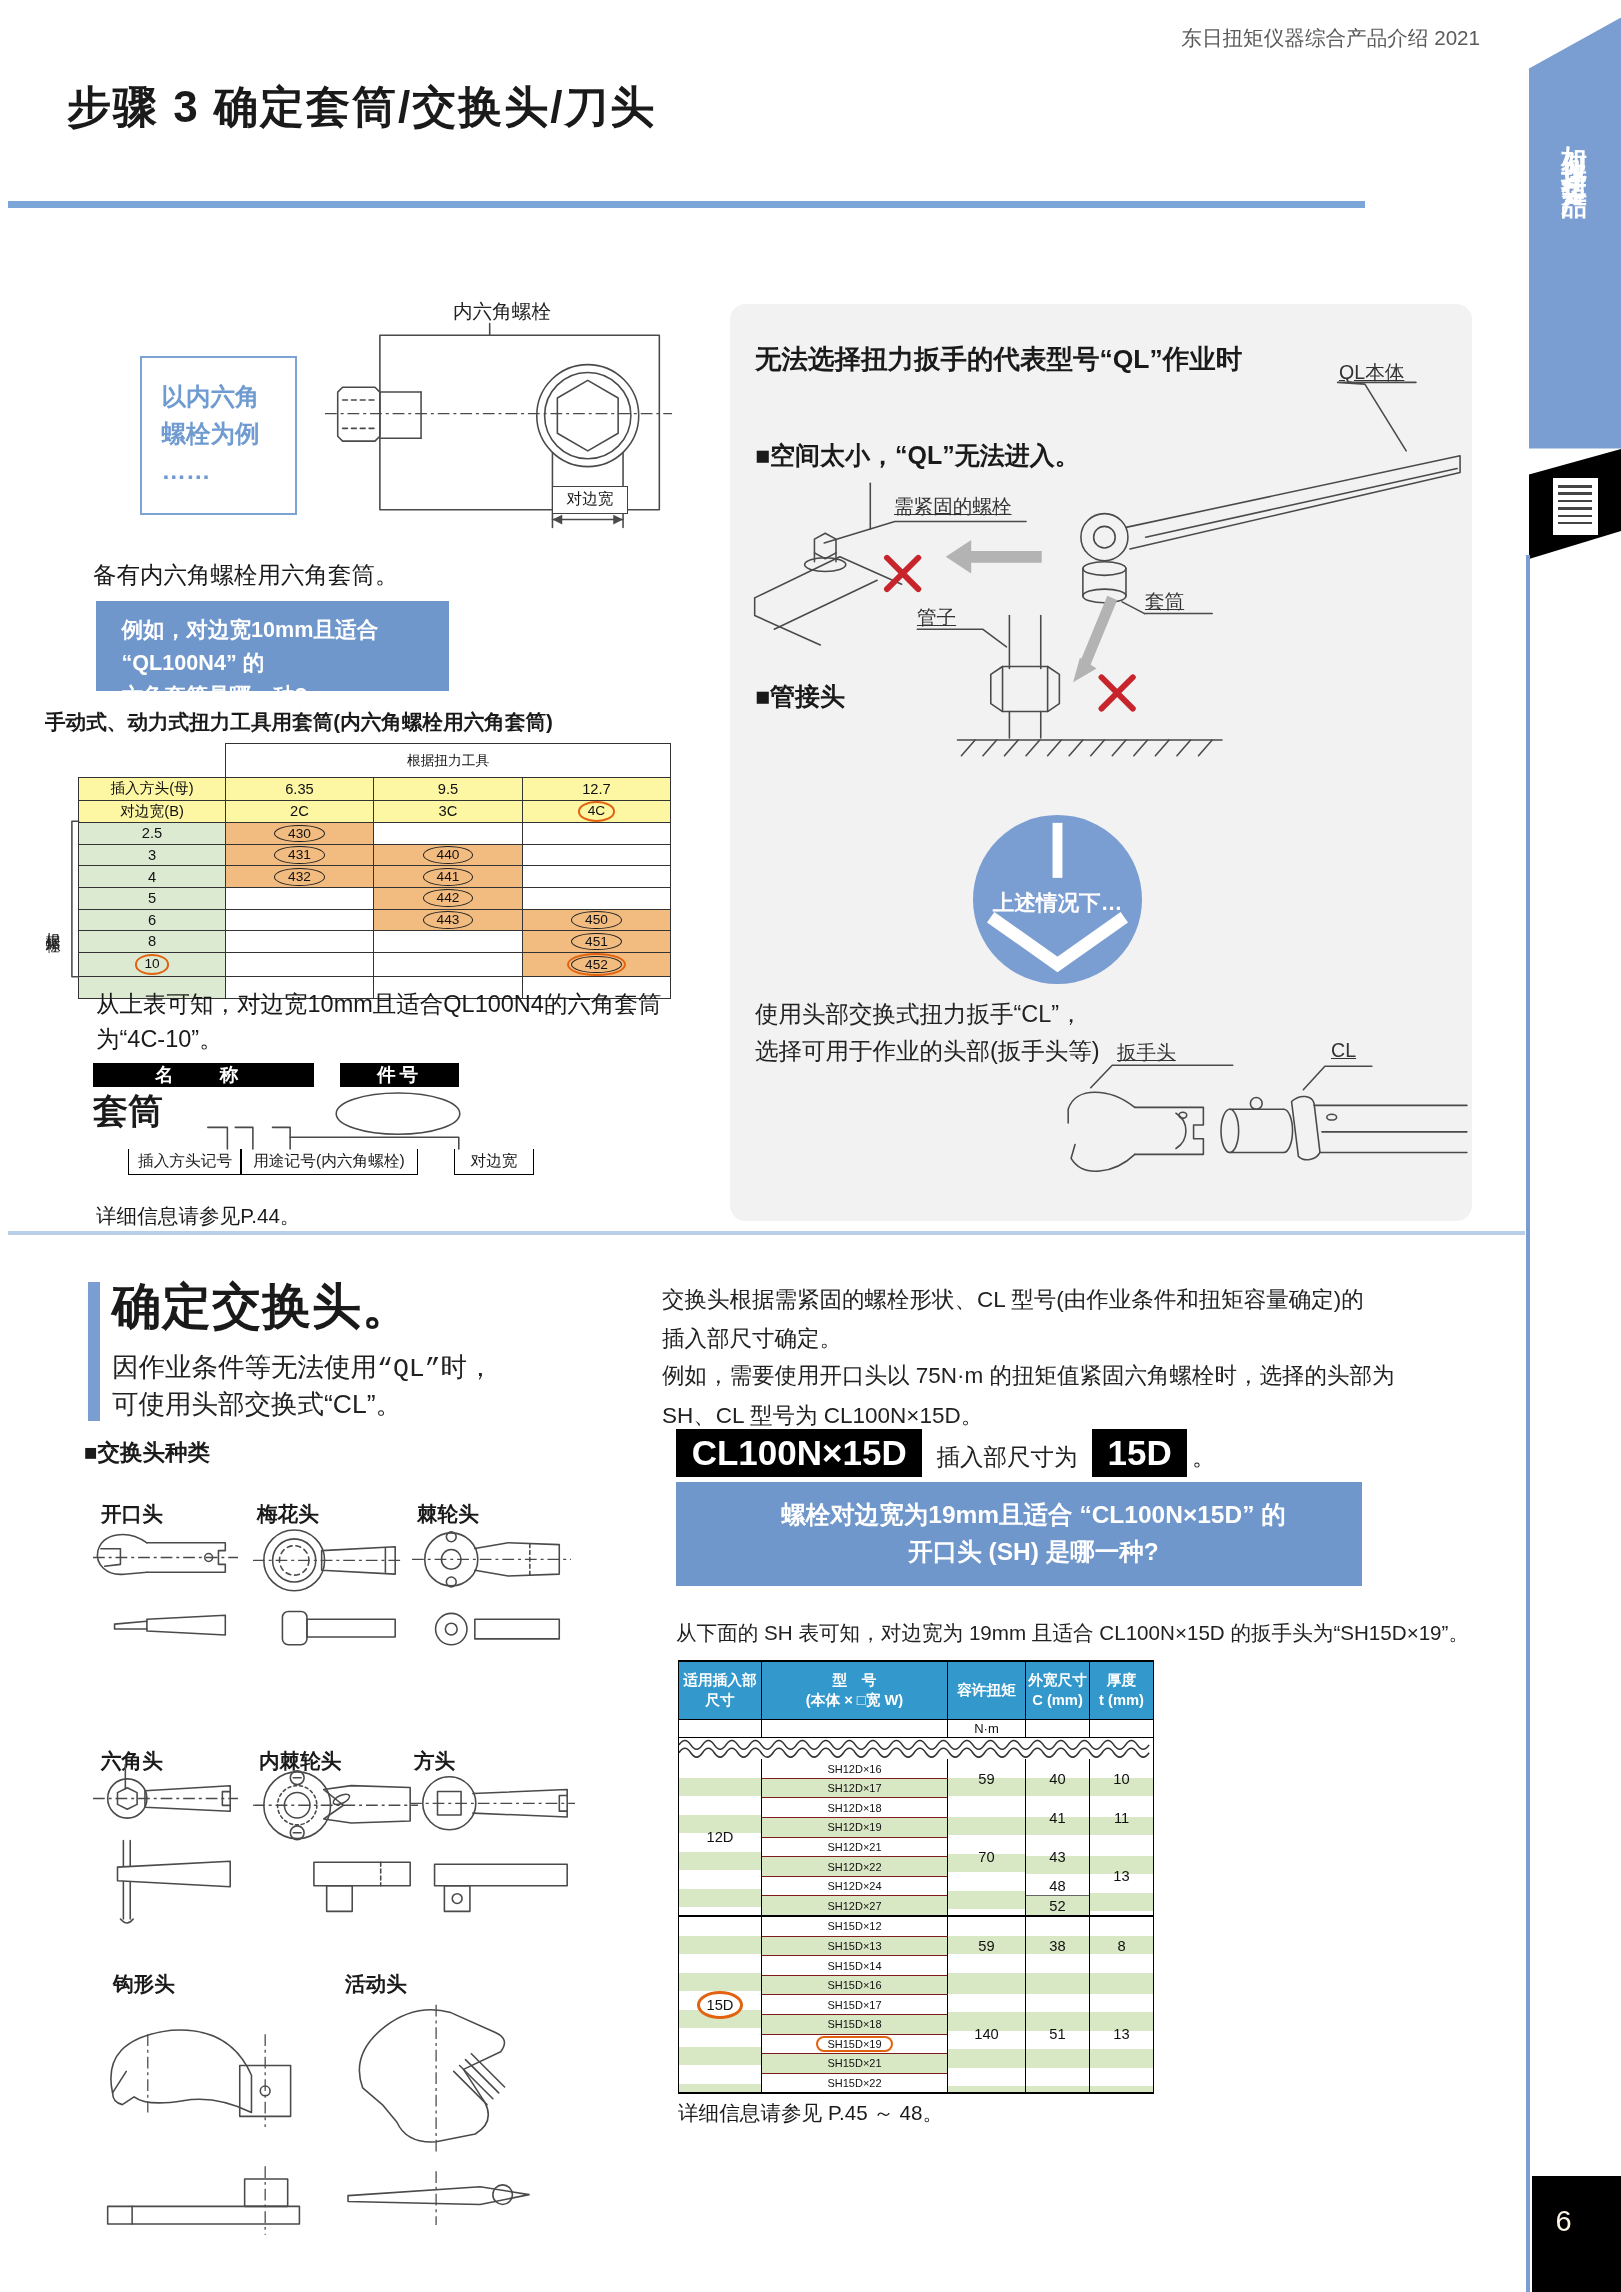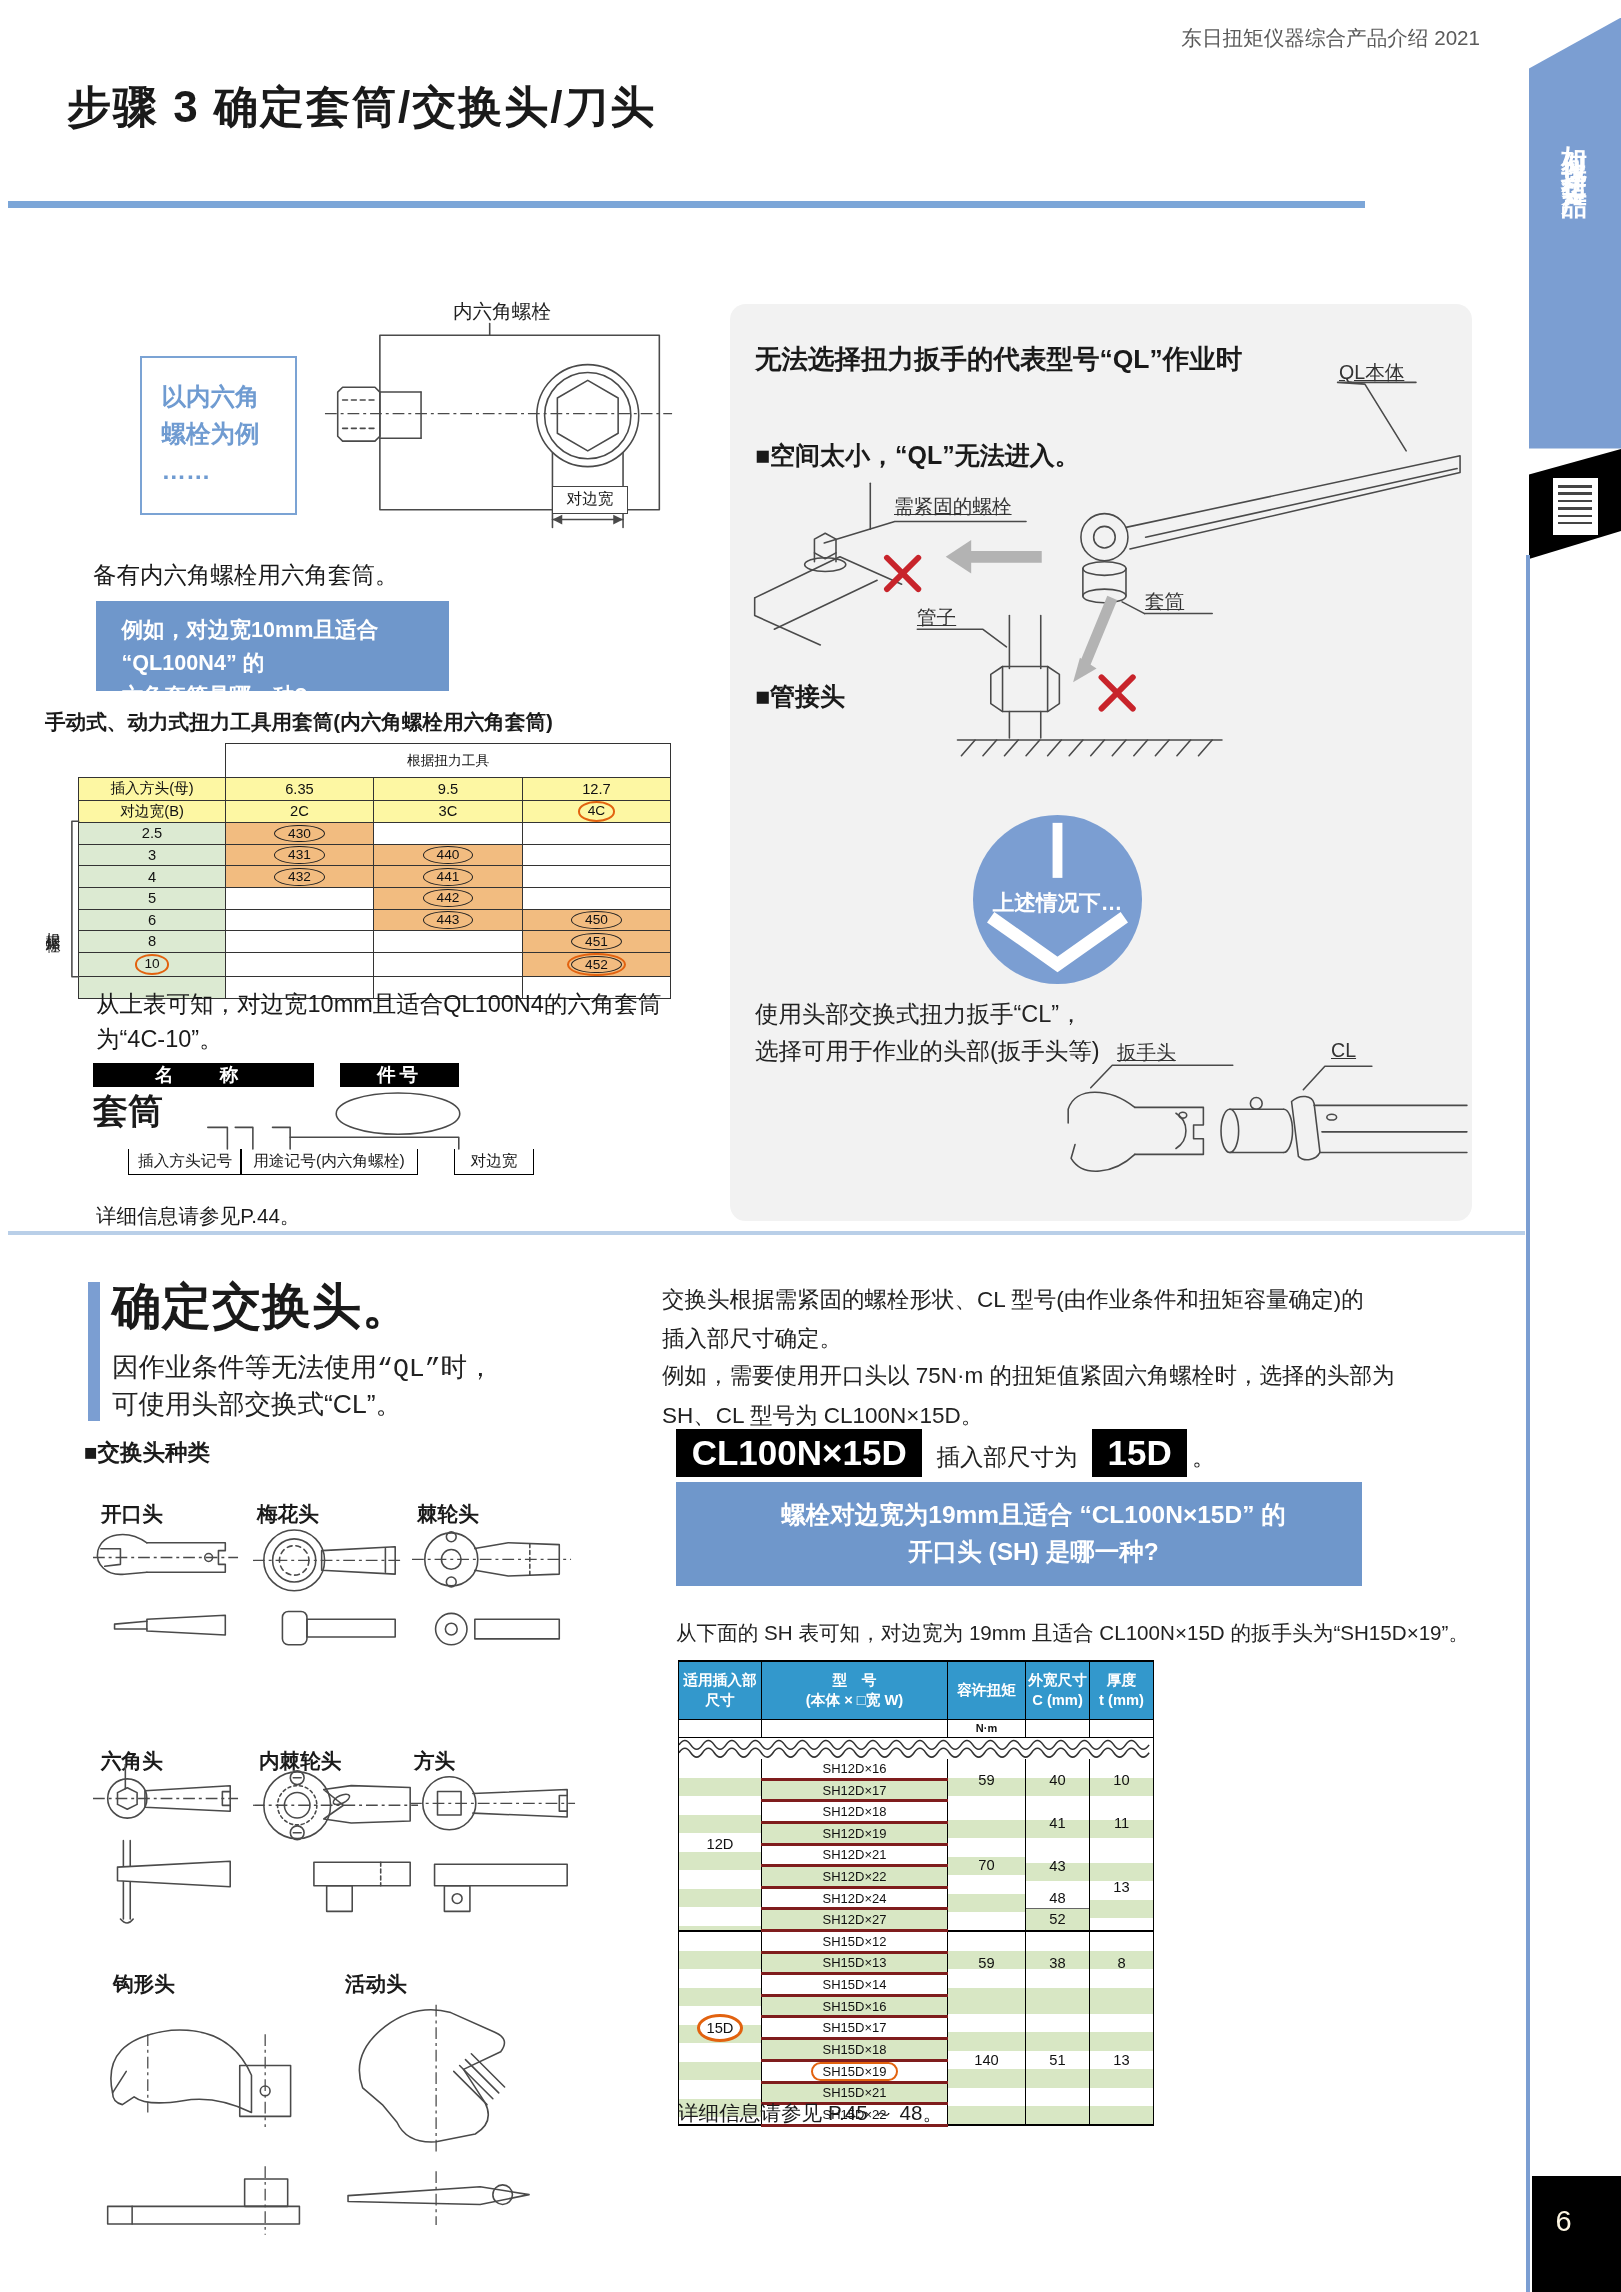"N·m" .sh .unit td { font-size: 11px -> 13px; font-weight: bold -> none }
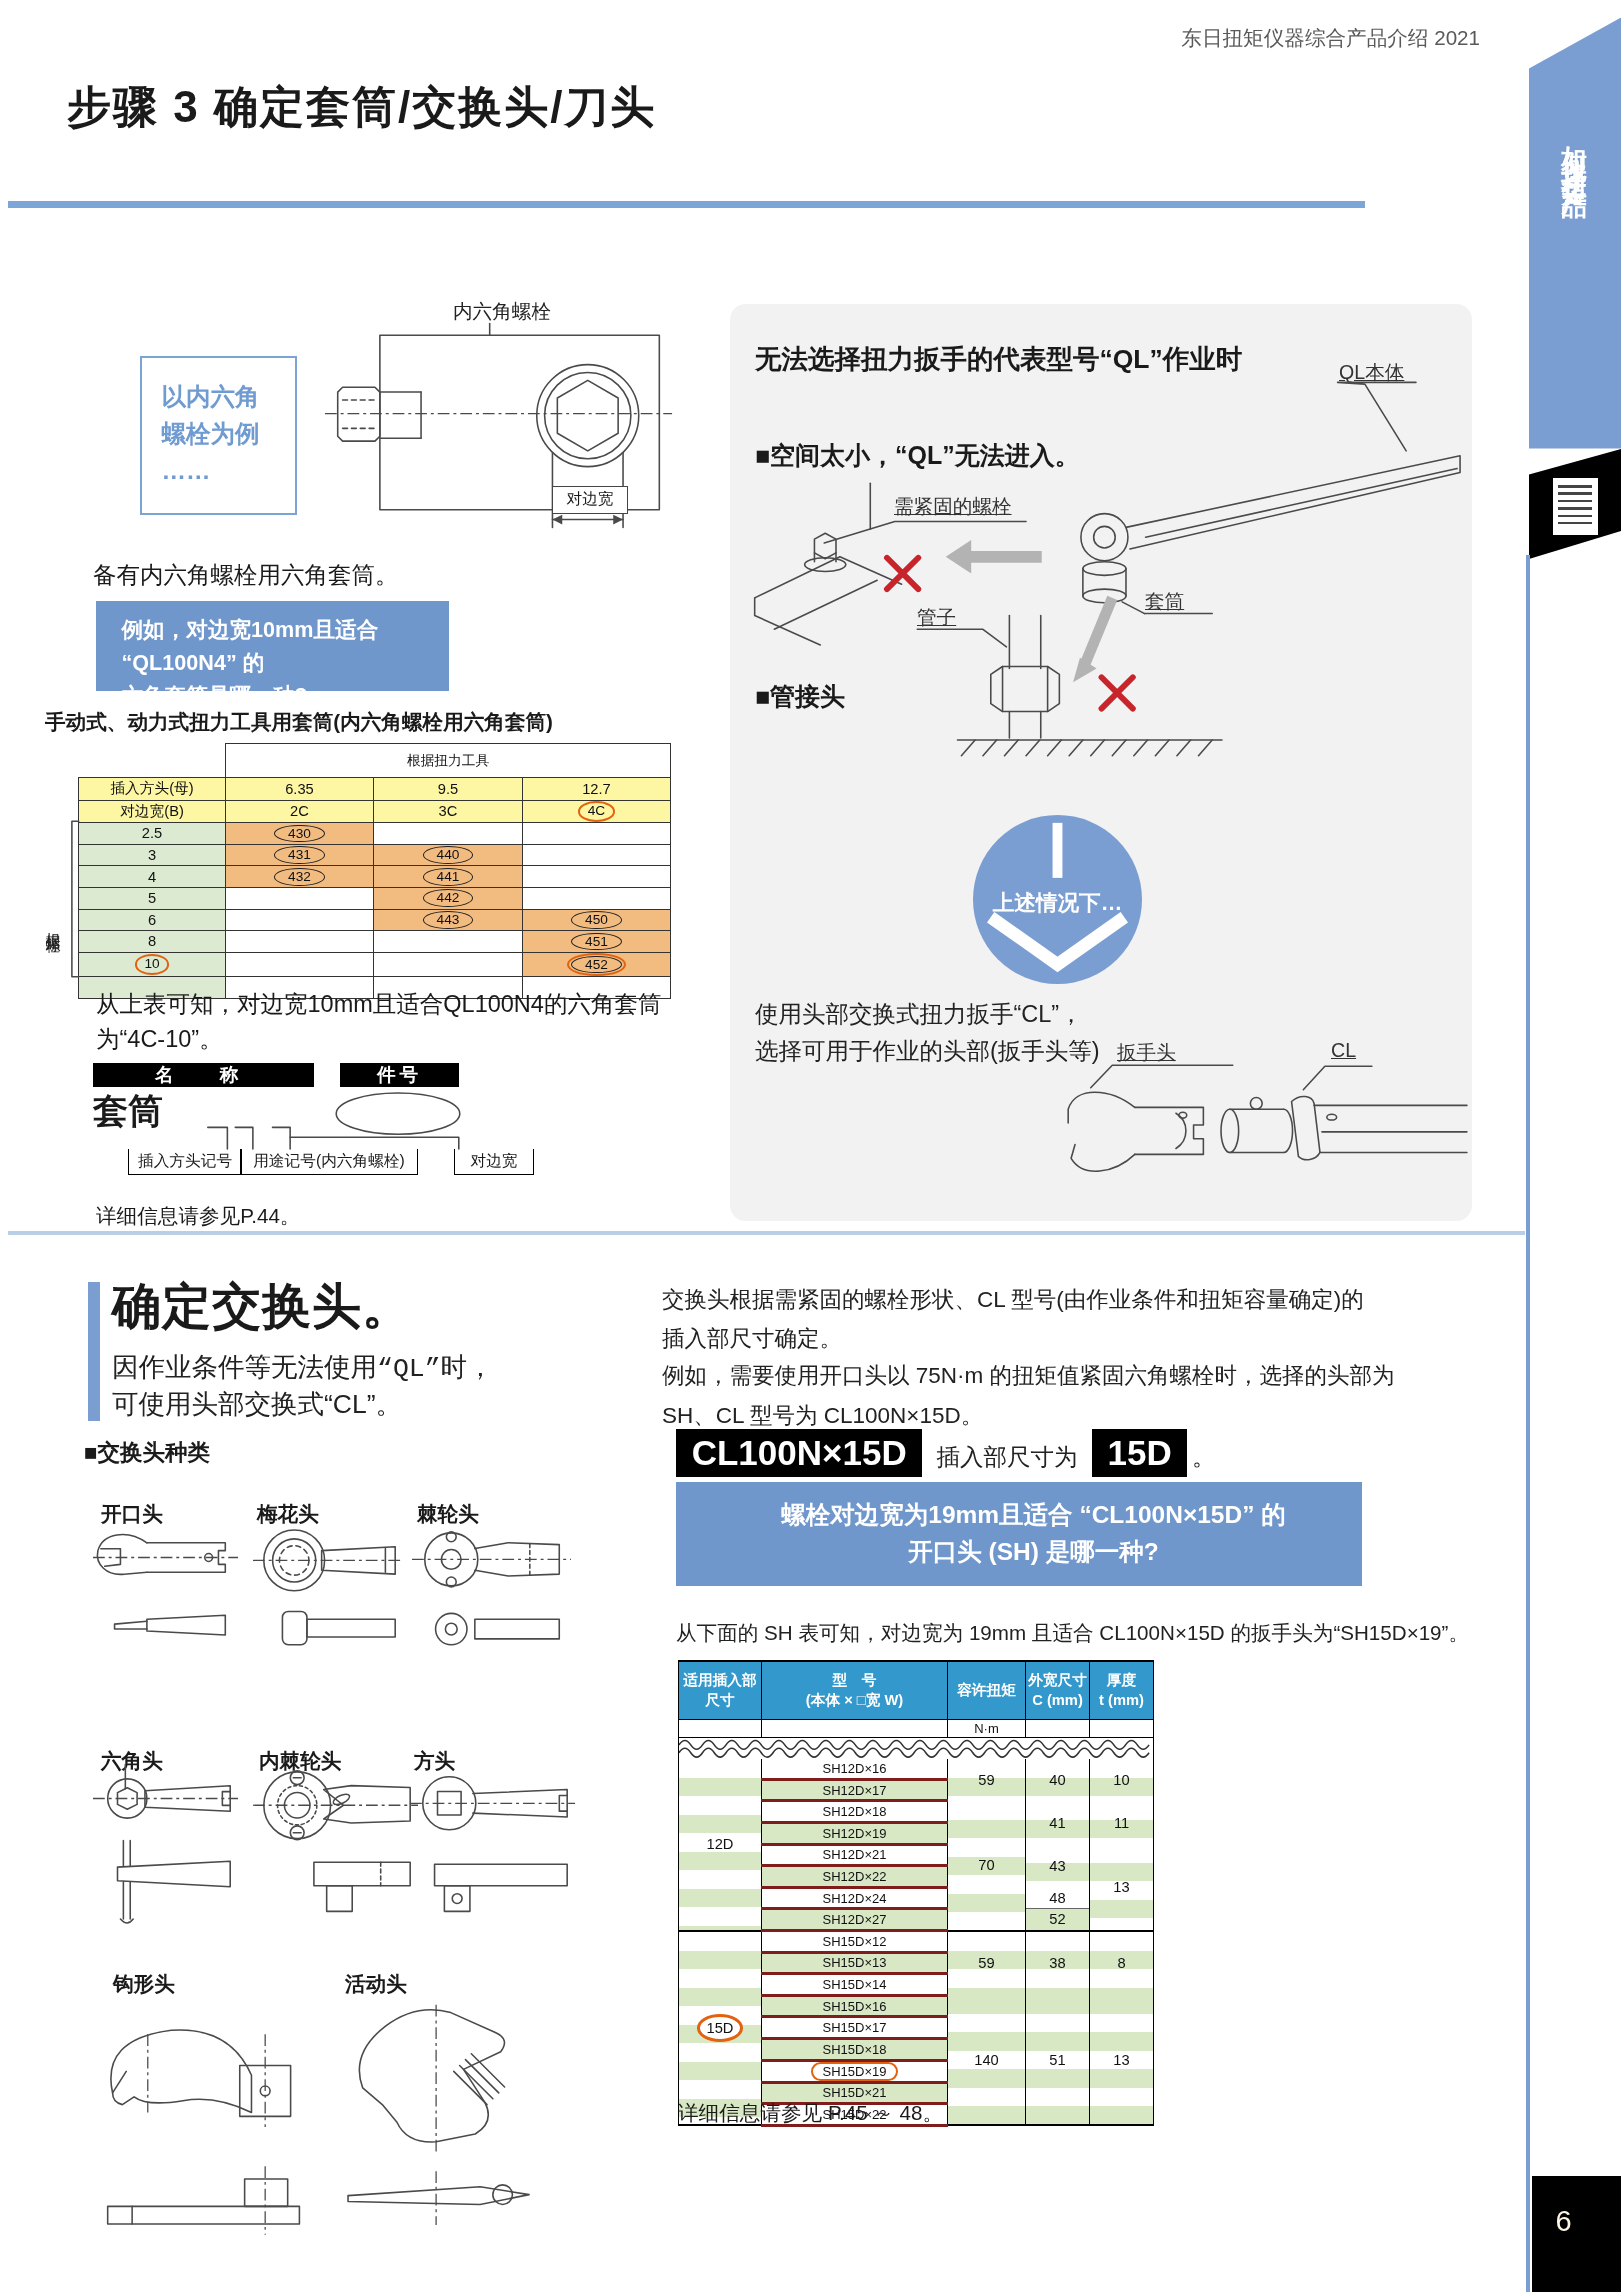"SH12D×16" .sh td.m { border-bottom: 3px solid #7f1d1d -> 1px solid #7f1d1d; font-size: 13px -> 11px }
